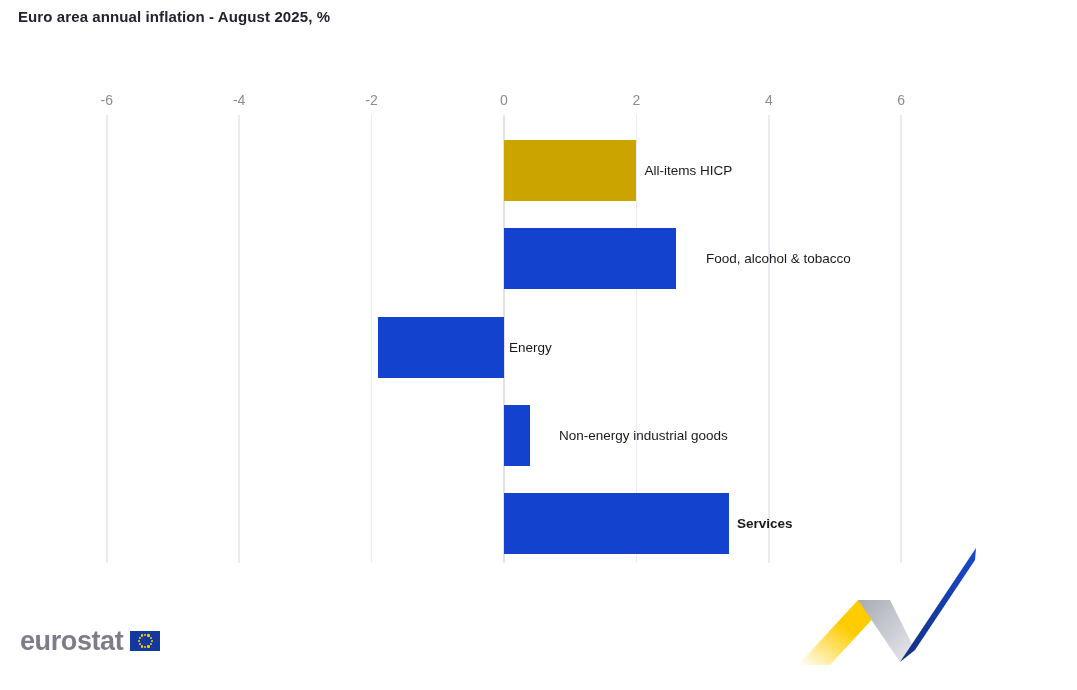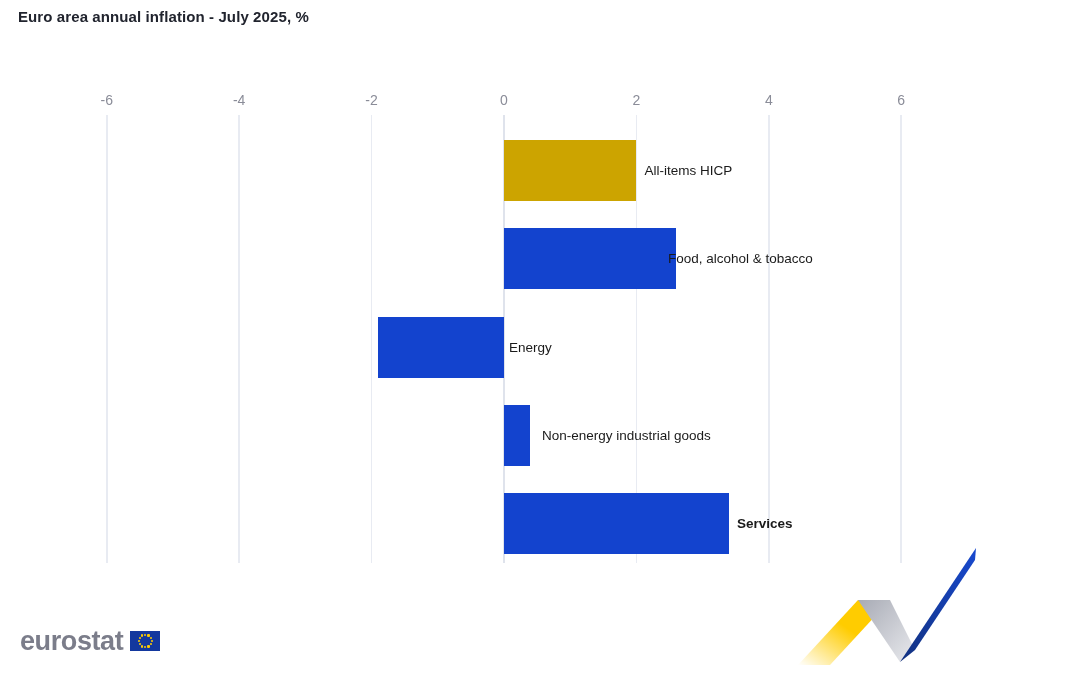"Euro area annual inflation -" div { text: July -> August }
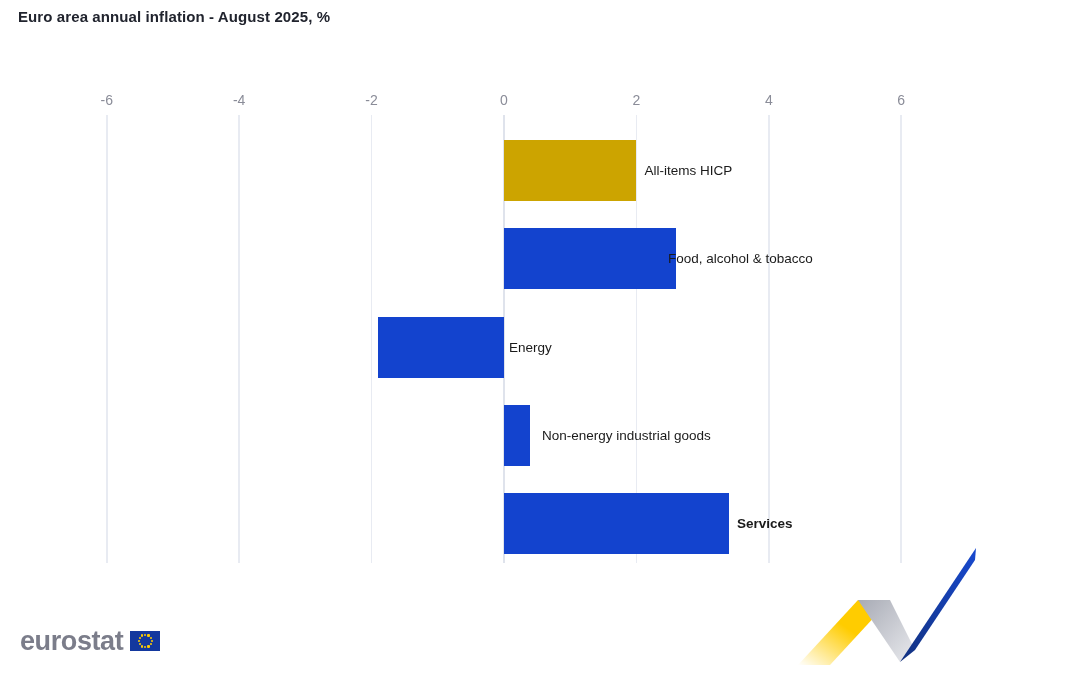"Food, alcohol & tobacco" div.bar-label { left: 668px -> 706px }
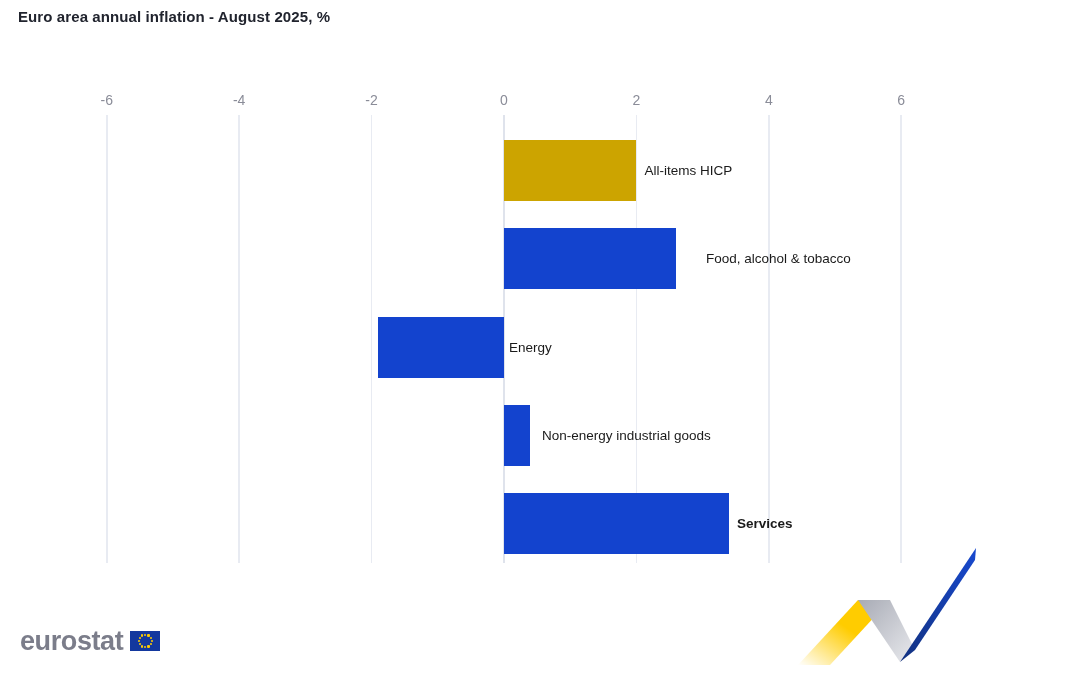"Non-energy industrial goods" div.bar-label { left: 542px -> 559px }
